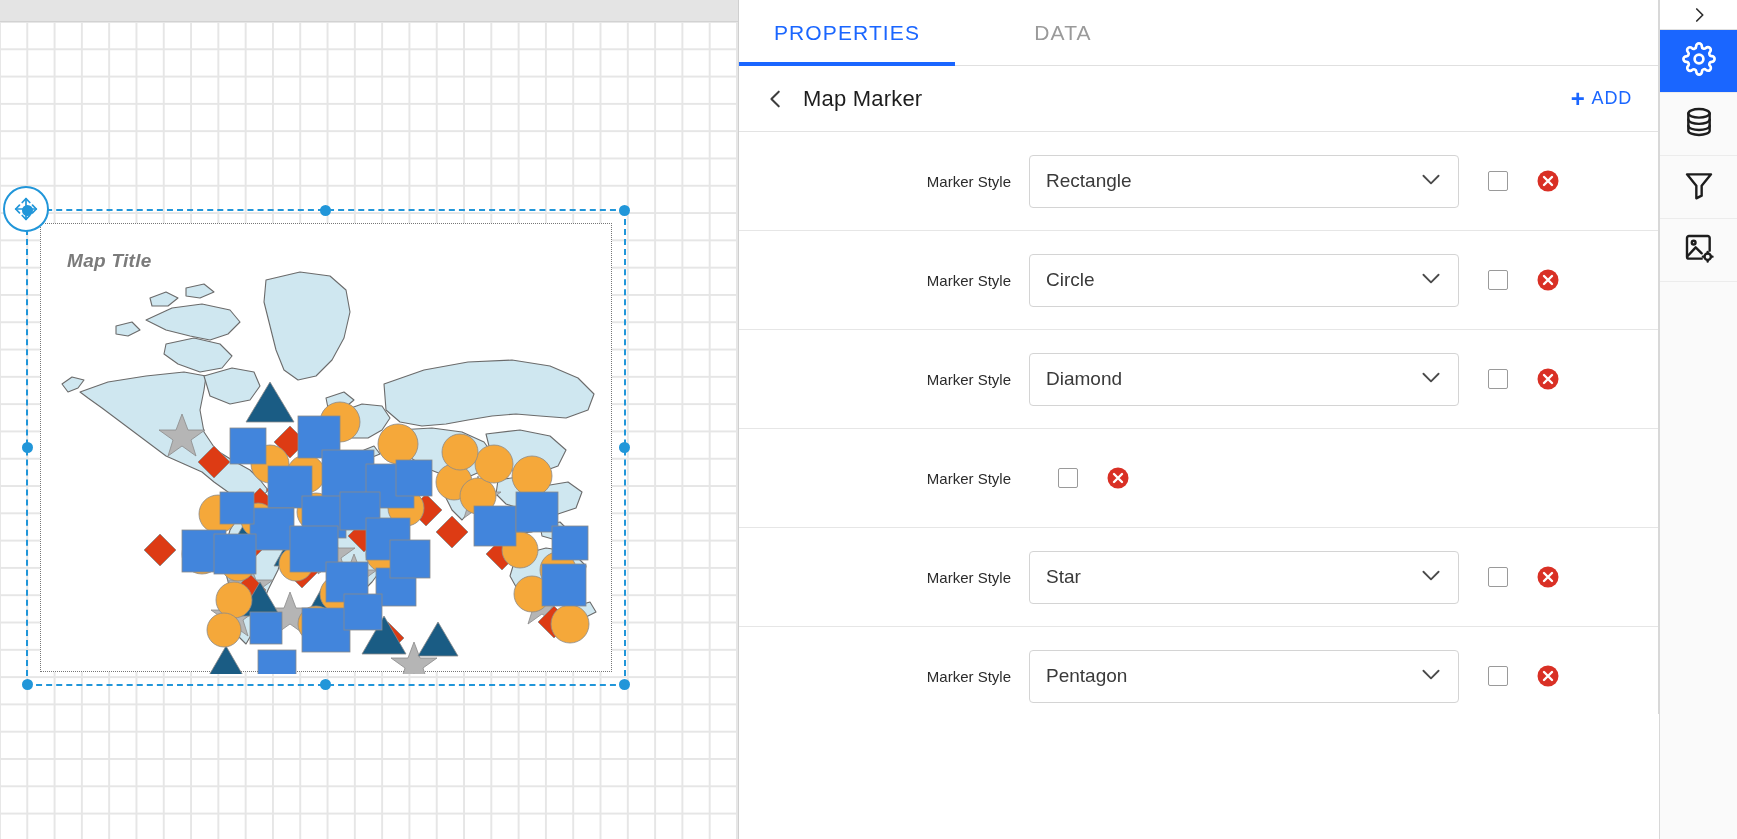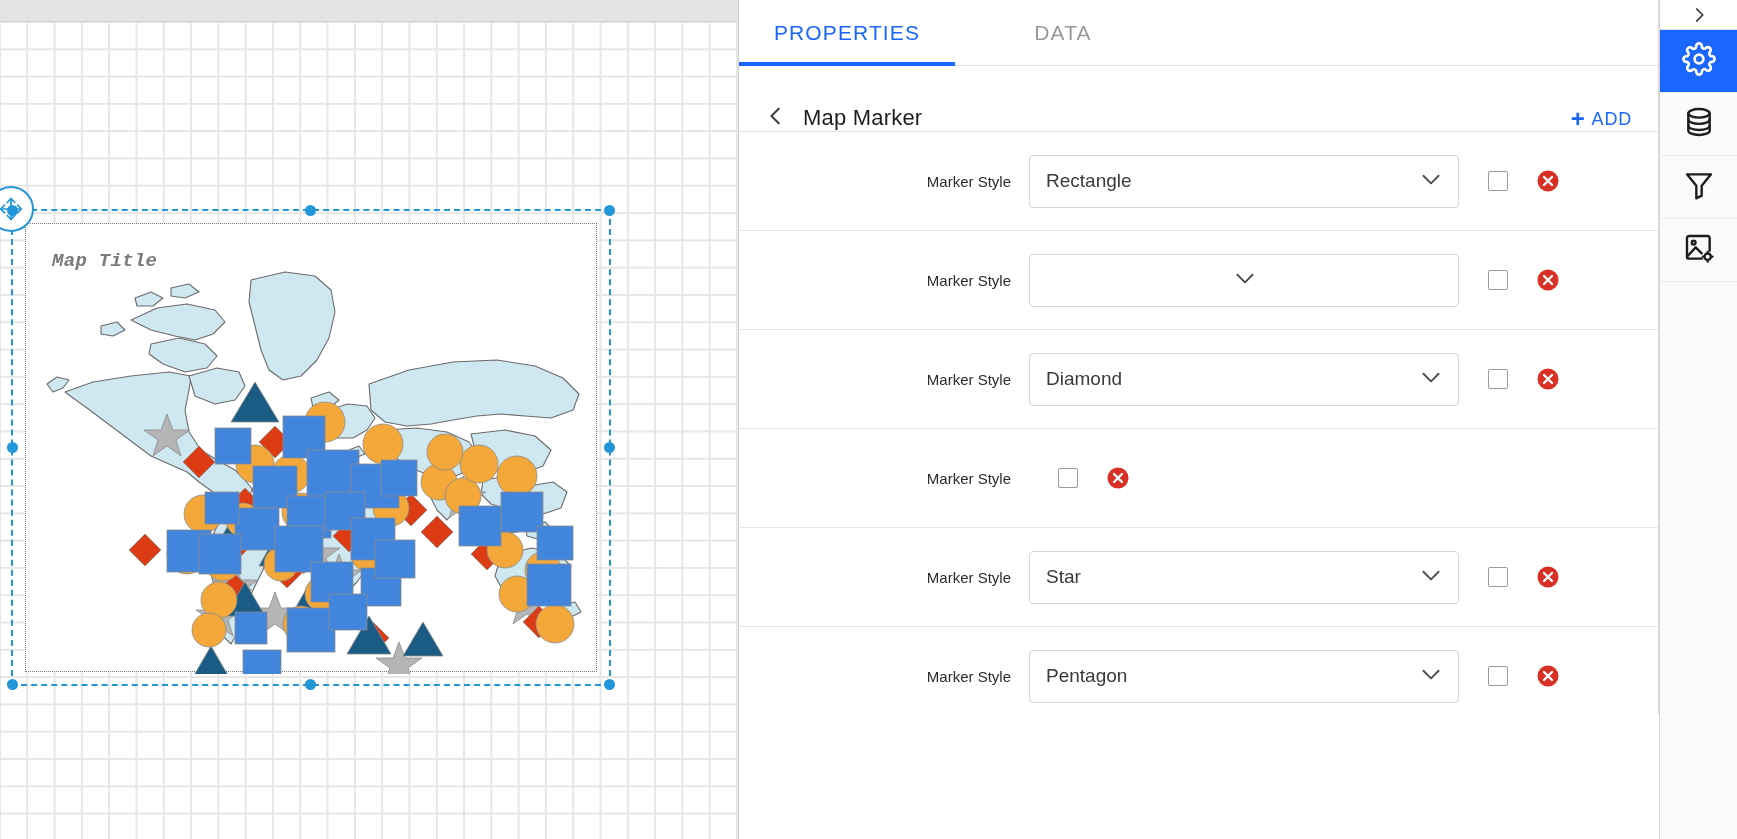"Map Marker" .panel-head { align-items: flex-end -> center }
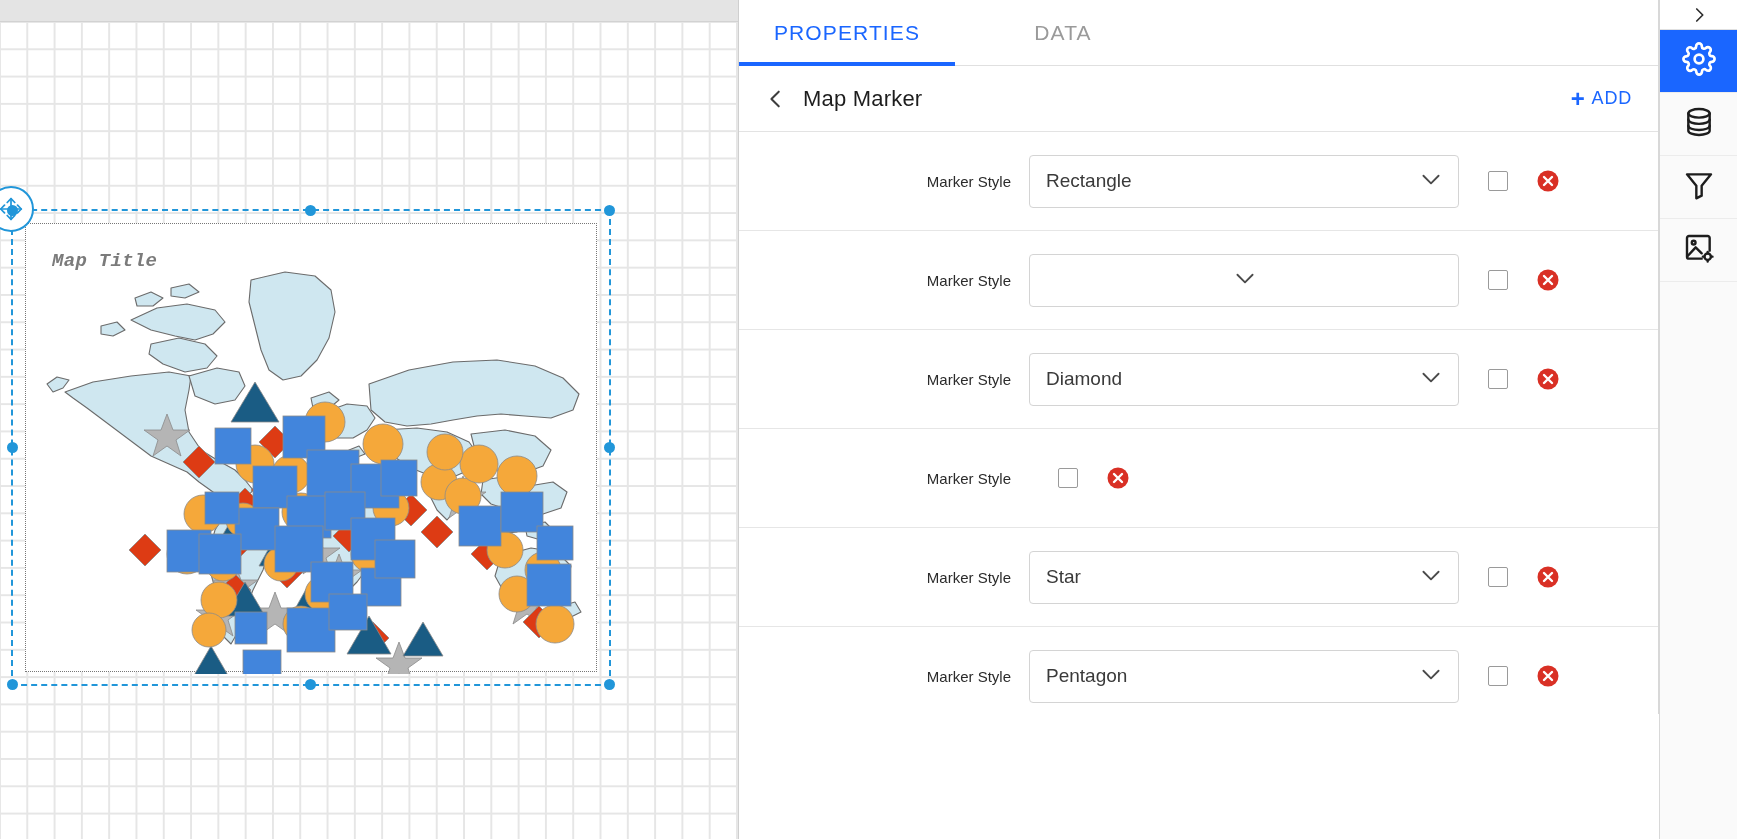"Map Title" .selection { font-family: Liberation Mono, monospace -> none; left: 11px -> 26px }
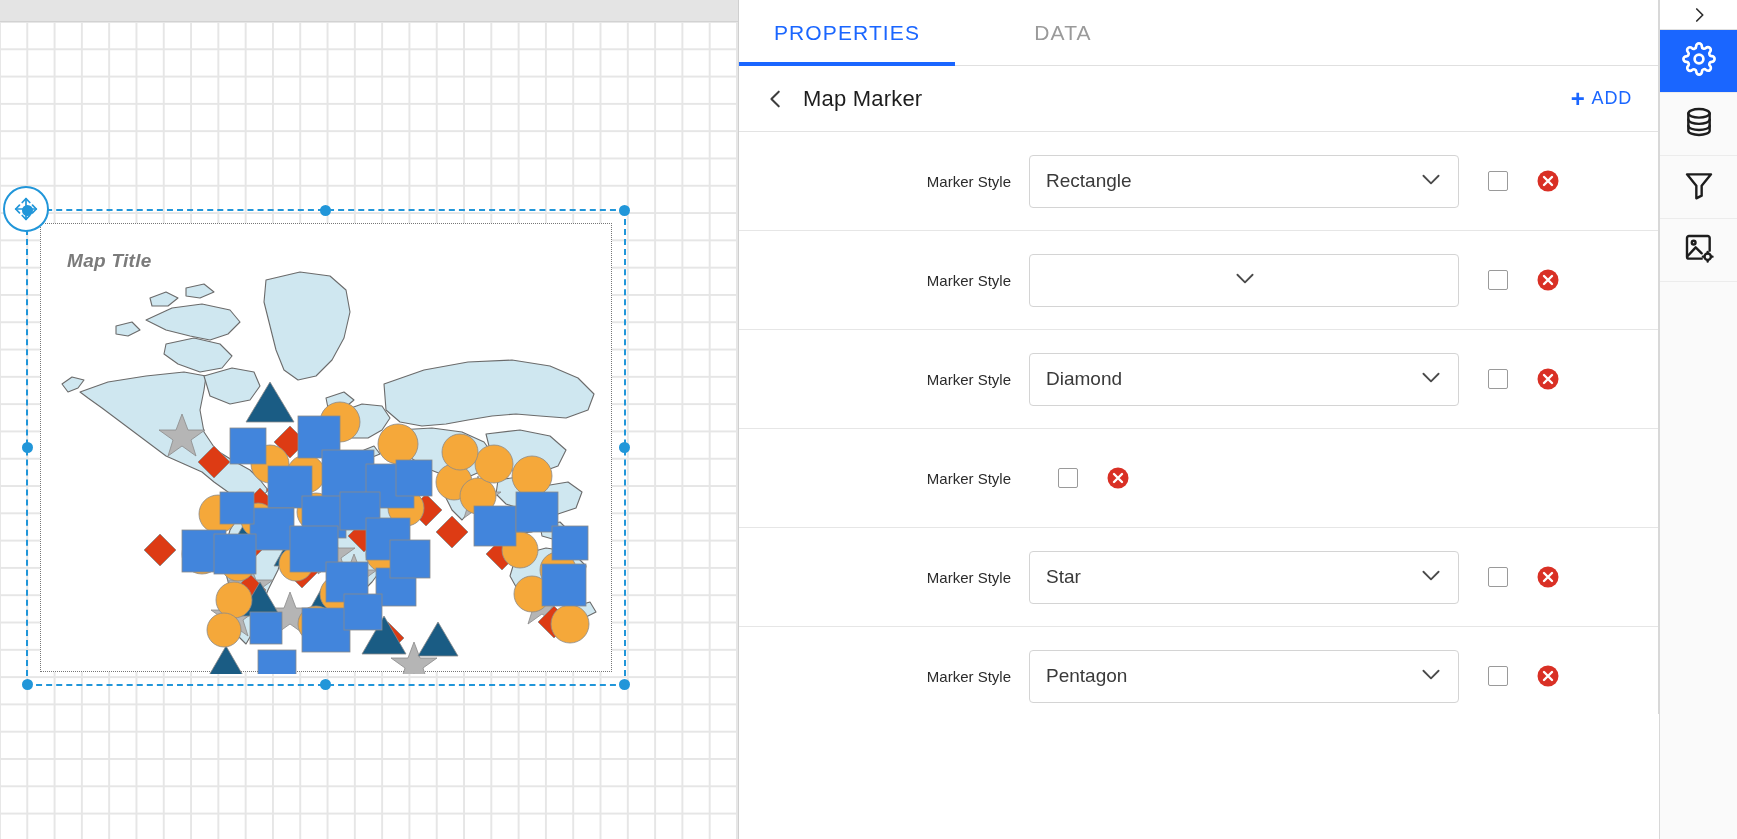"Circle" span.select-value { html: none -> <span>Circle</span> }
